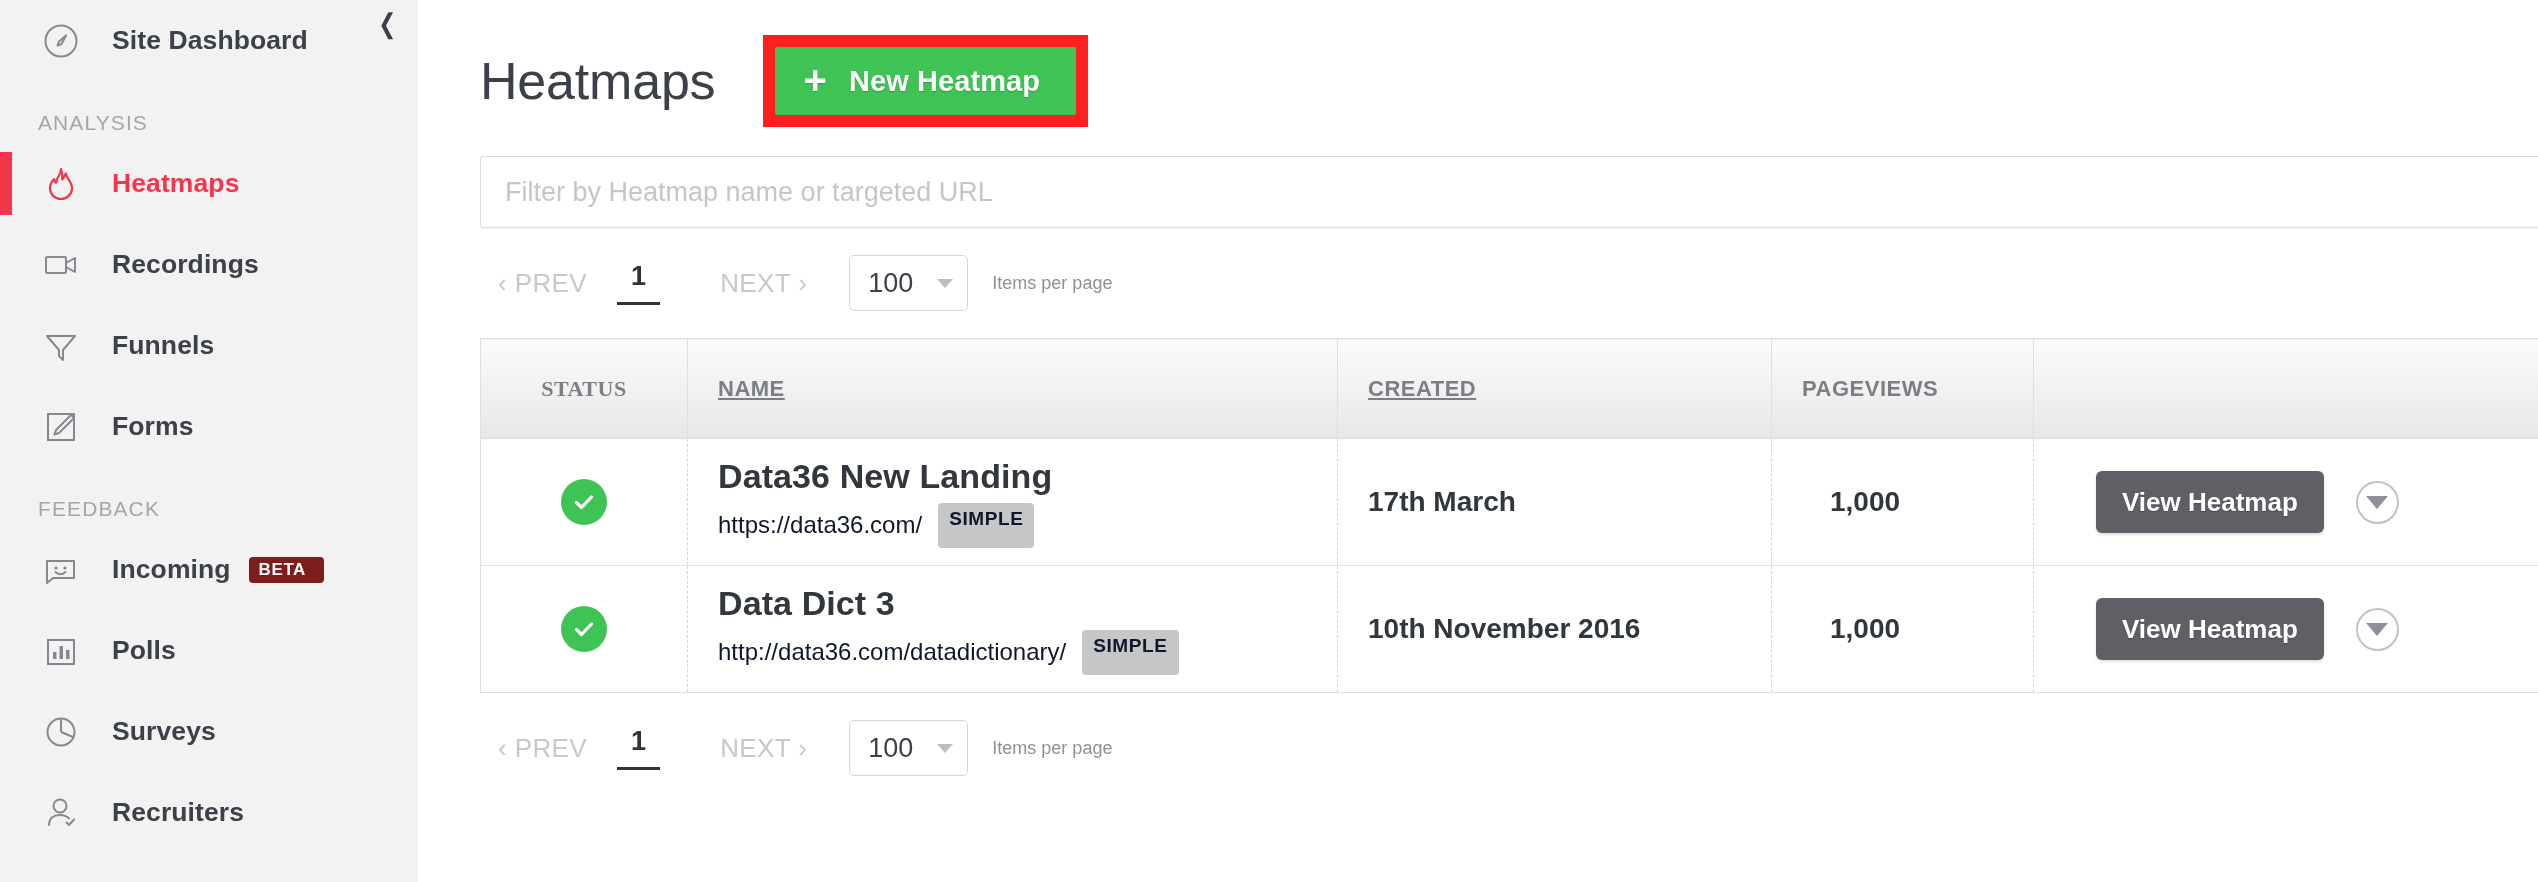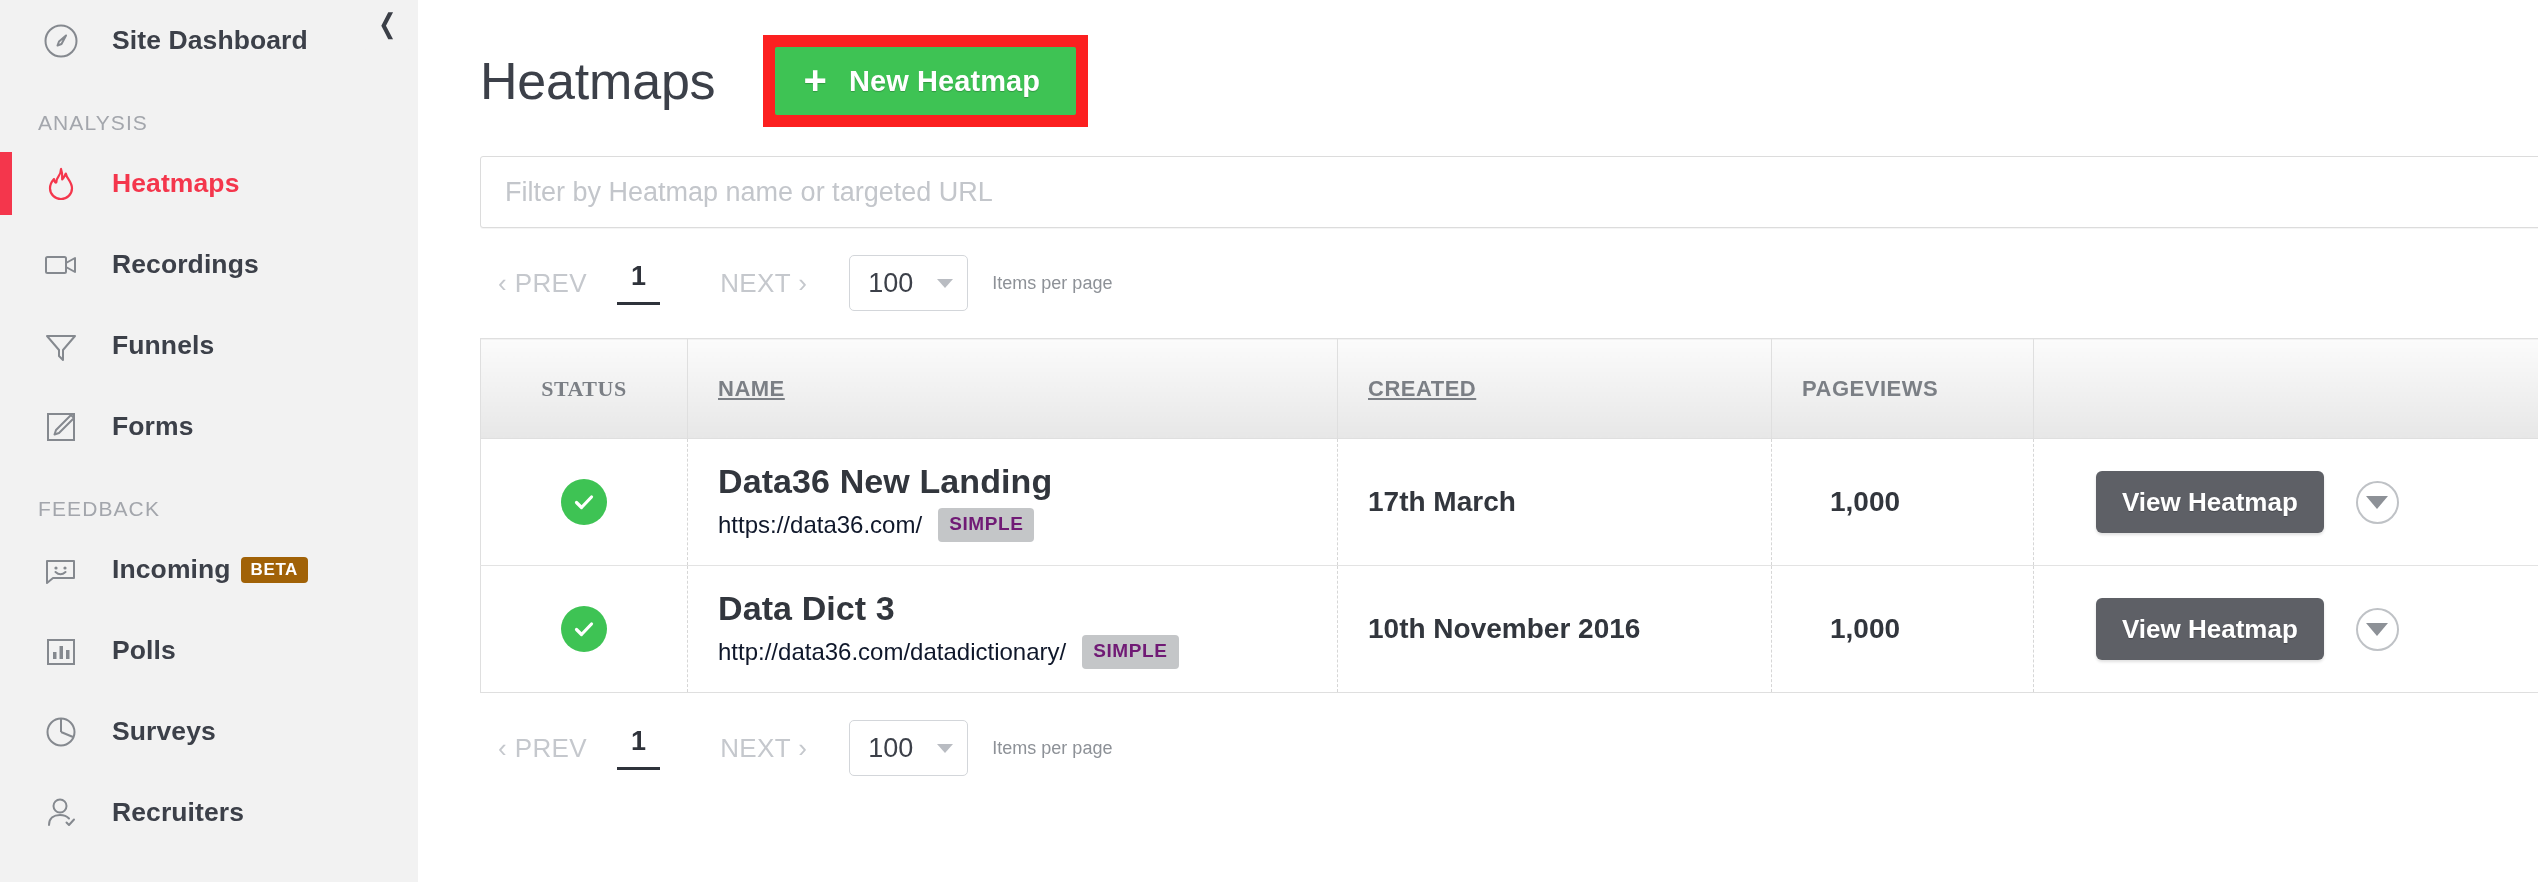"SIMPLE" .tag-simple { color: #701a75 -> #0f172a; padding: 6px 11px 9px 11px -> 6px 11px 20px 11px }
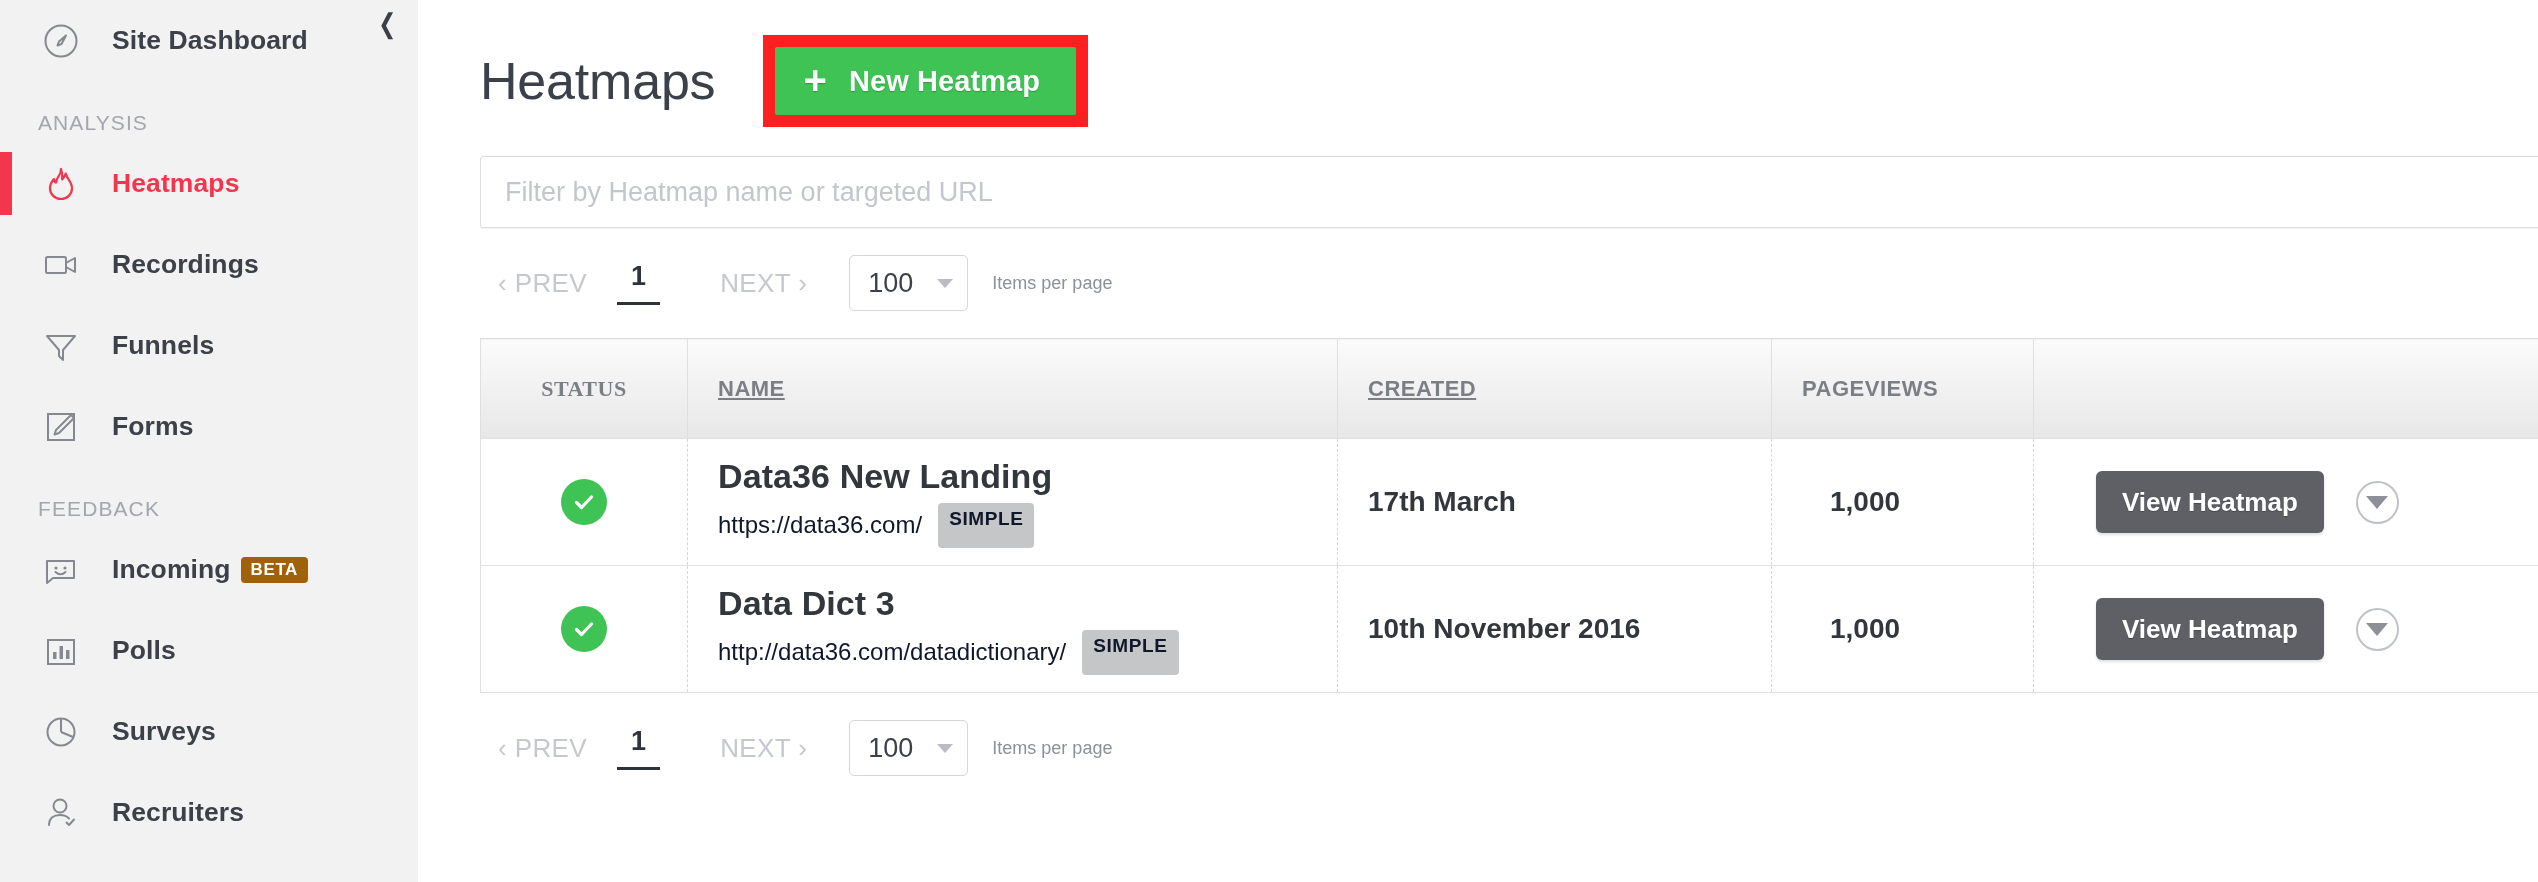"BETA" .beta-badge { background: #a16207 -> #7f1d1d; margin-left: 10px -> 18px; padding: 4px 10px 5px 10px -> 4px 18px 5px 10px }
